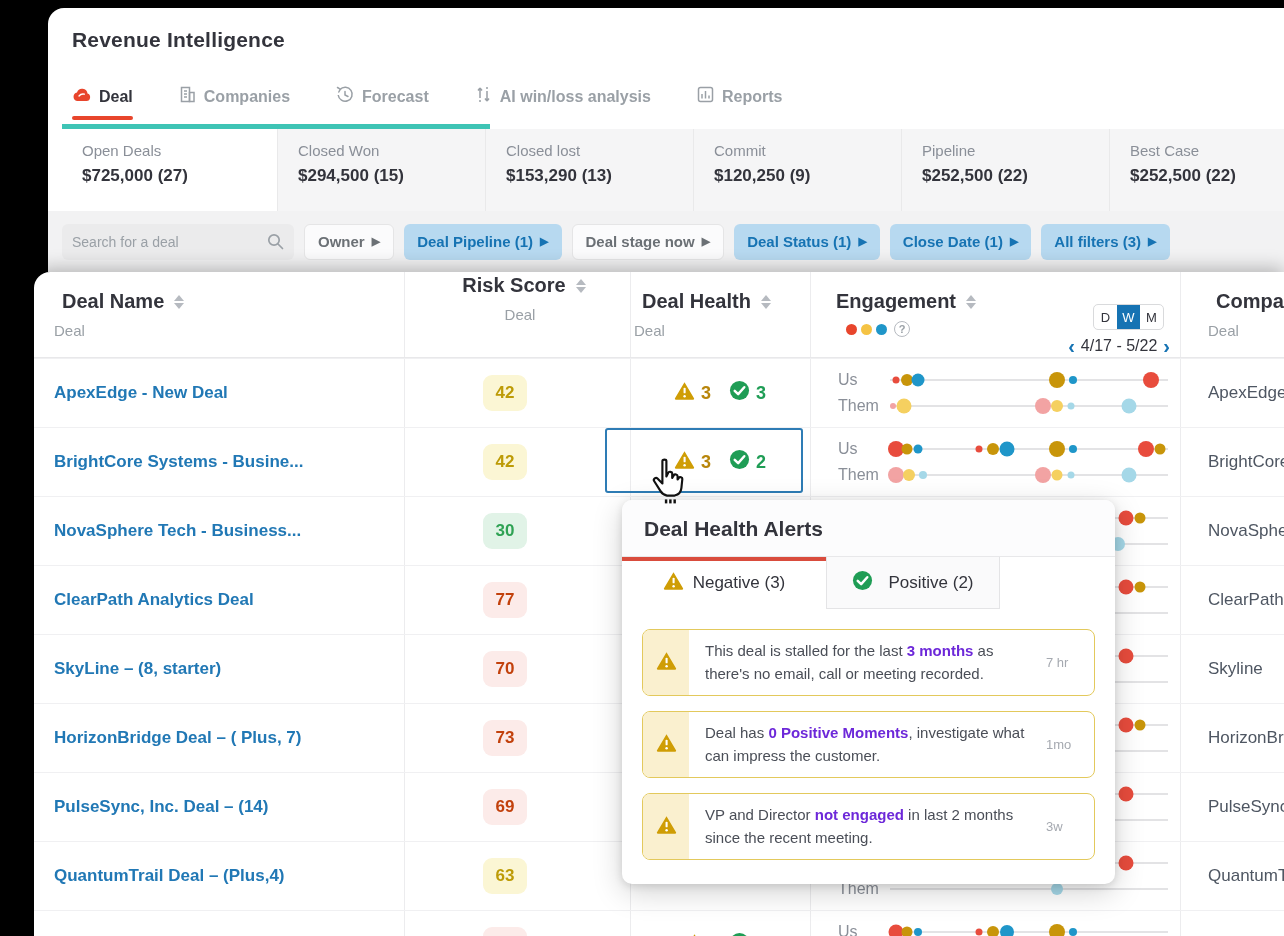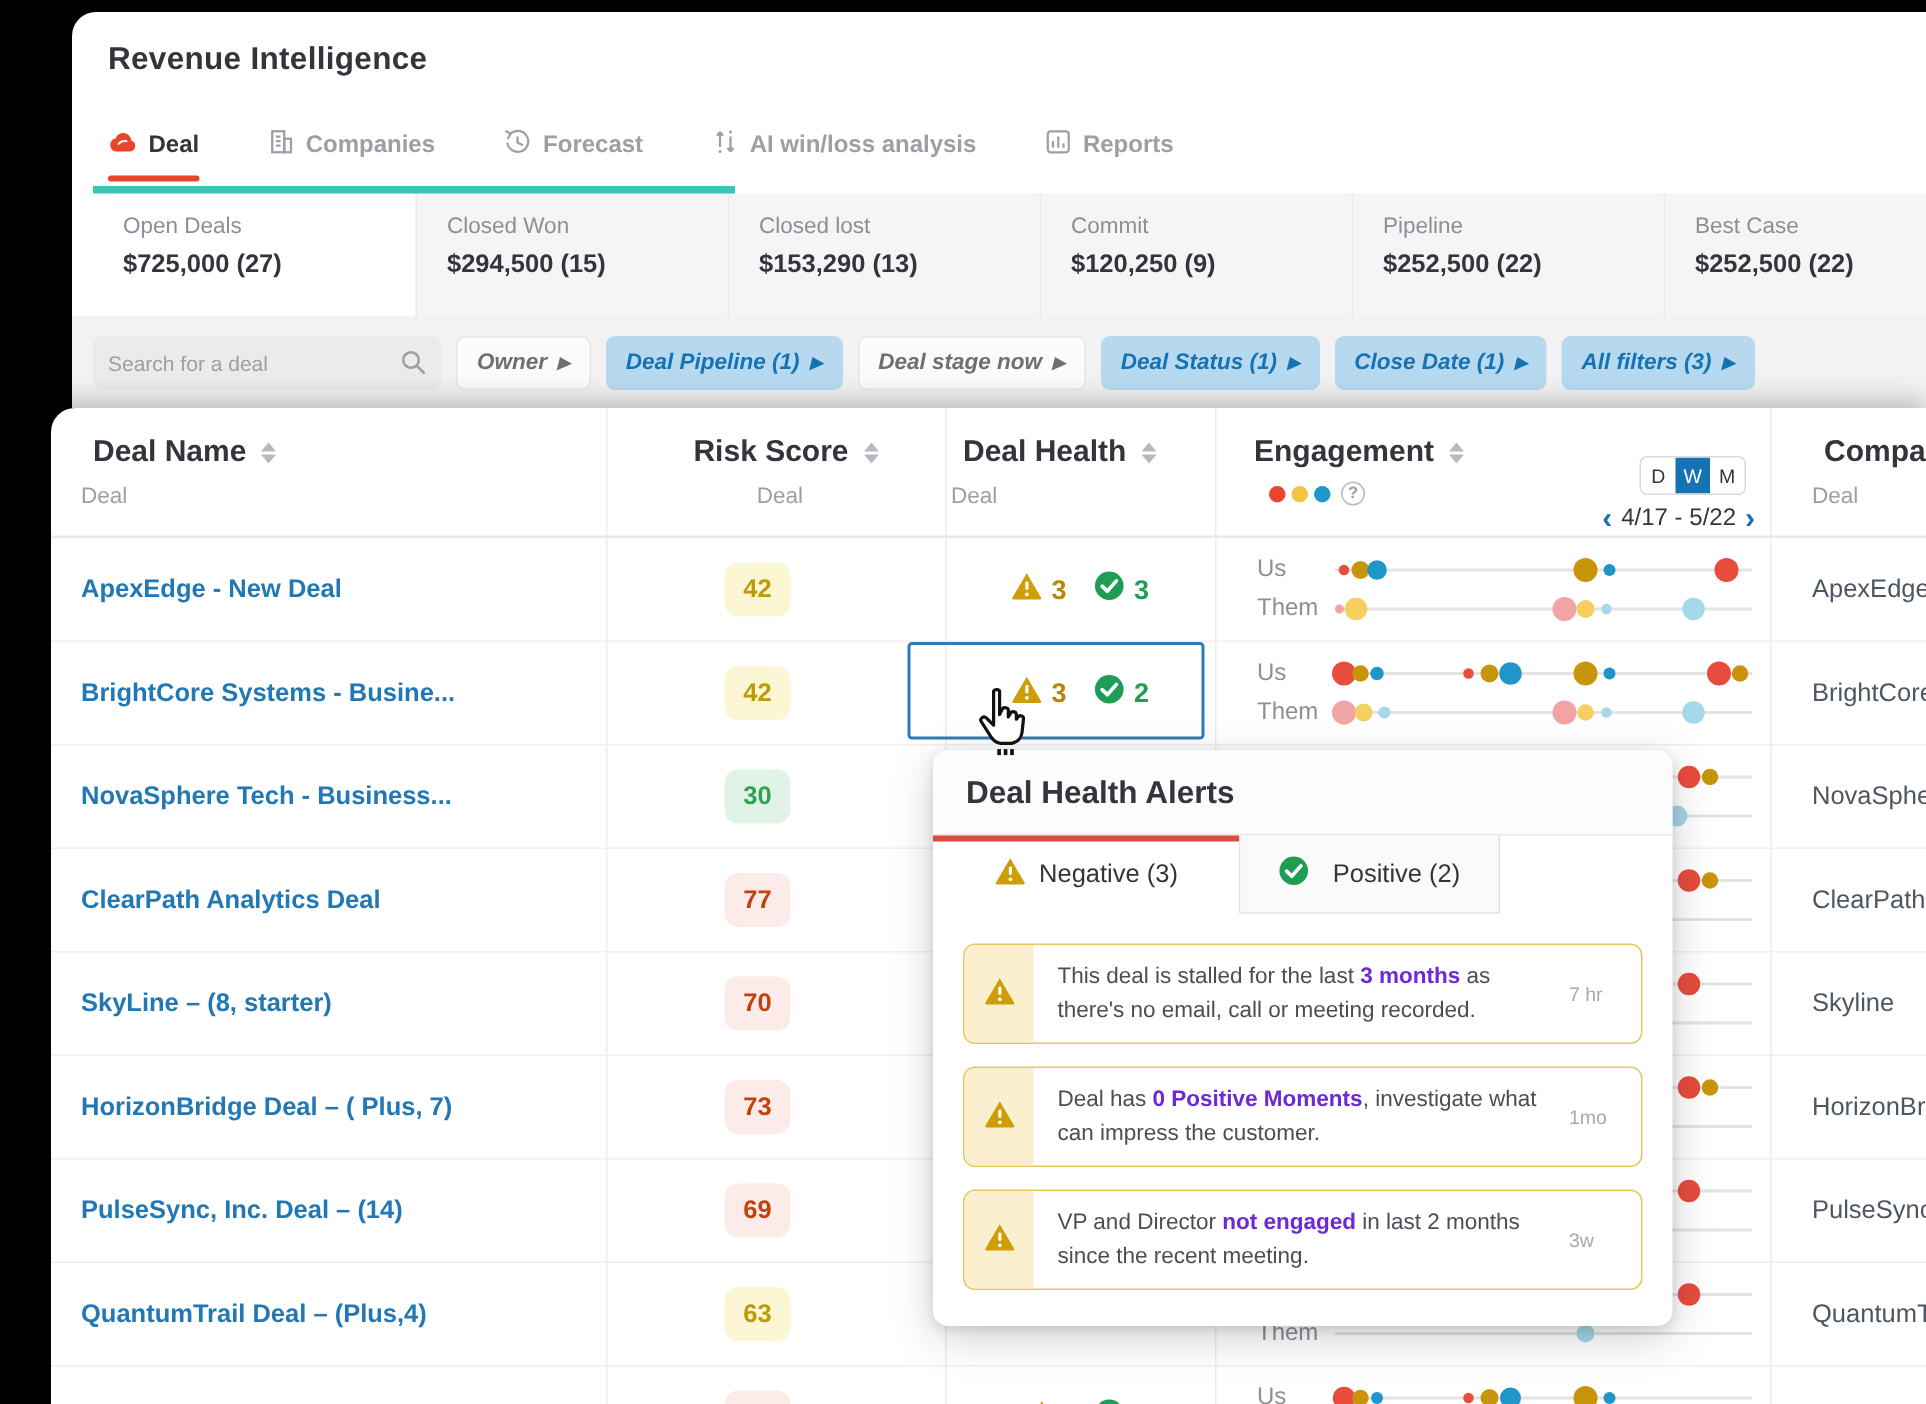"Owner" div { font-style: italic -> none }
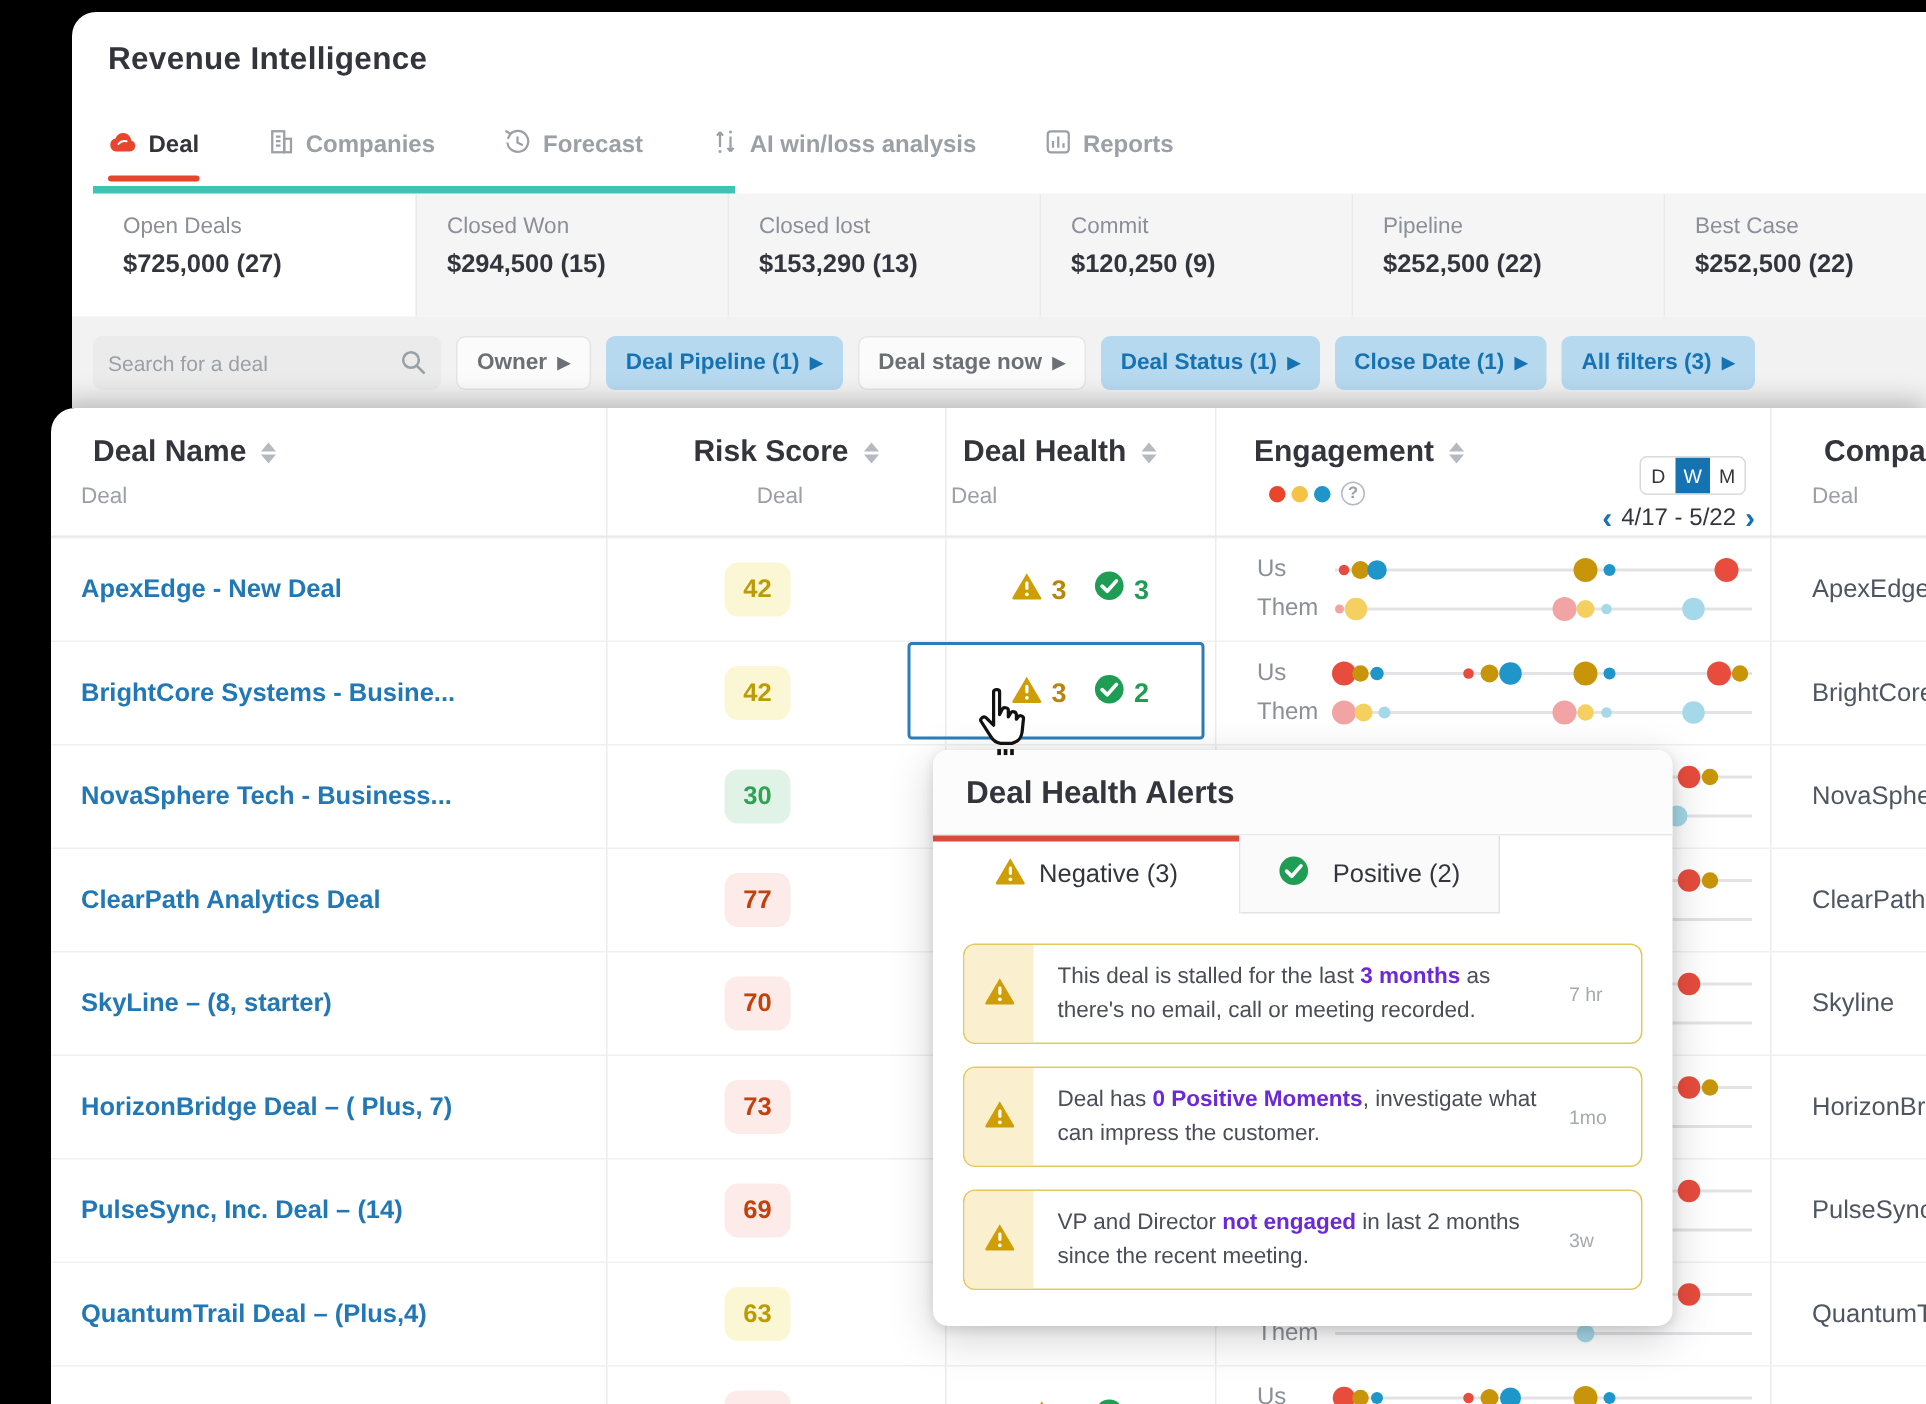"Risk Score" div.abs { top: 18px -> 2px }
